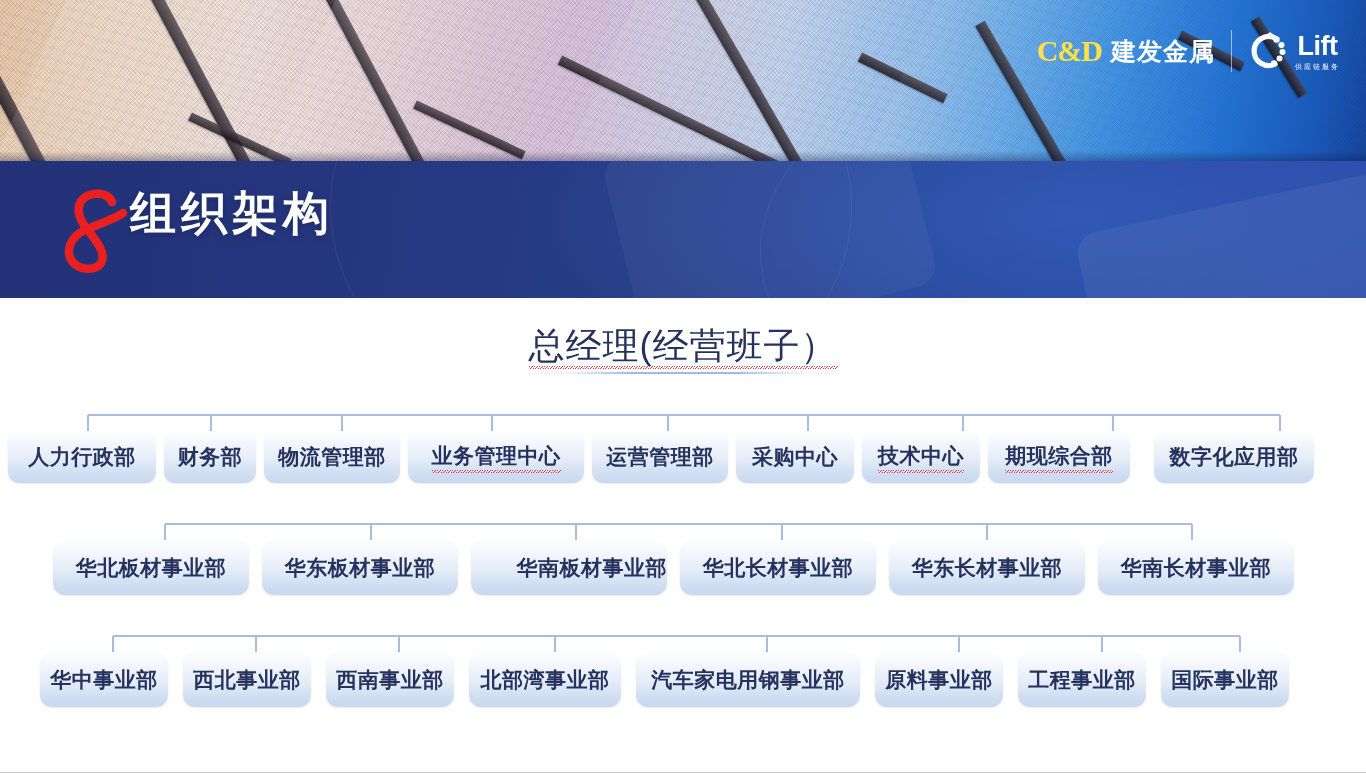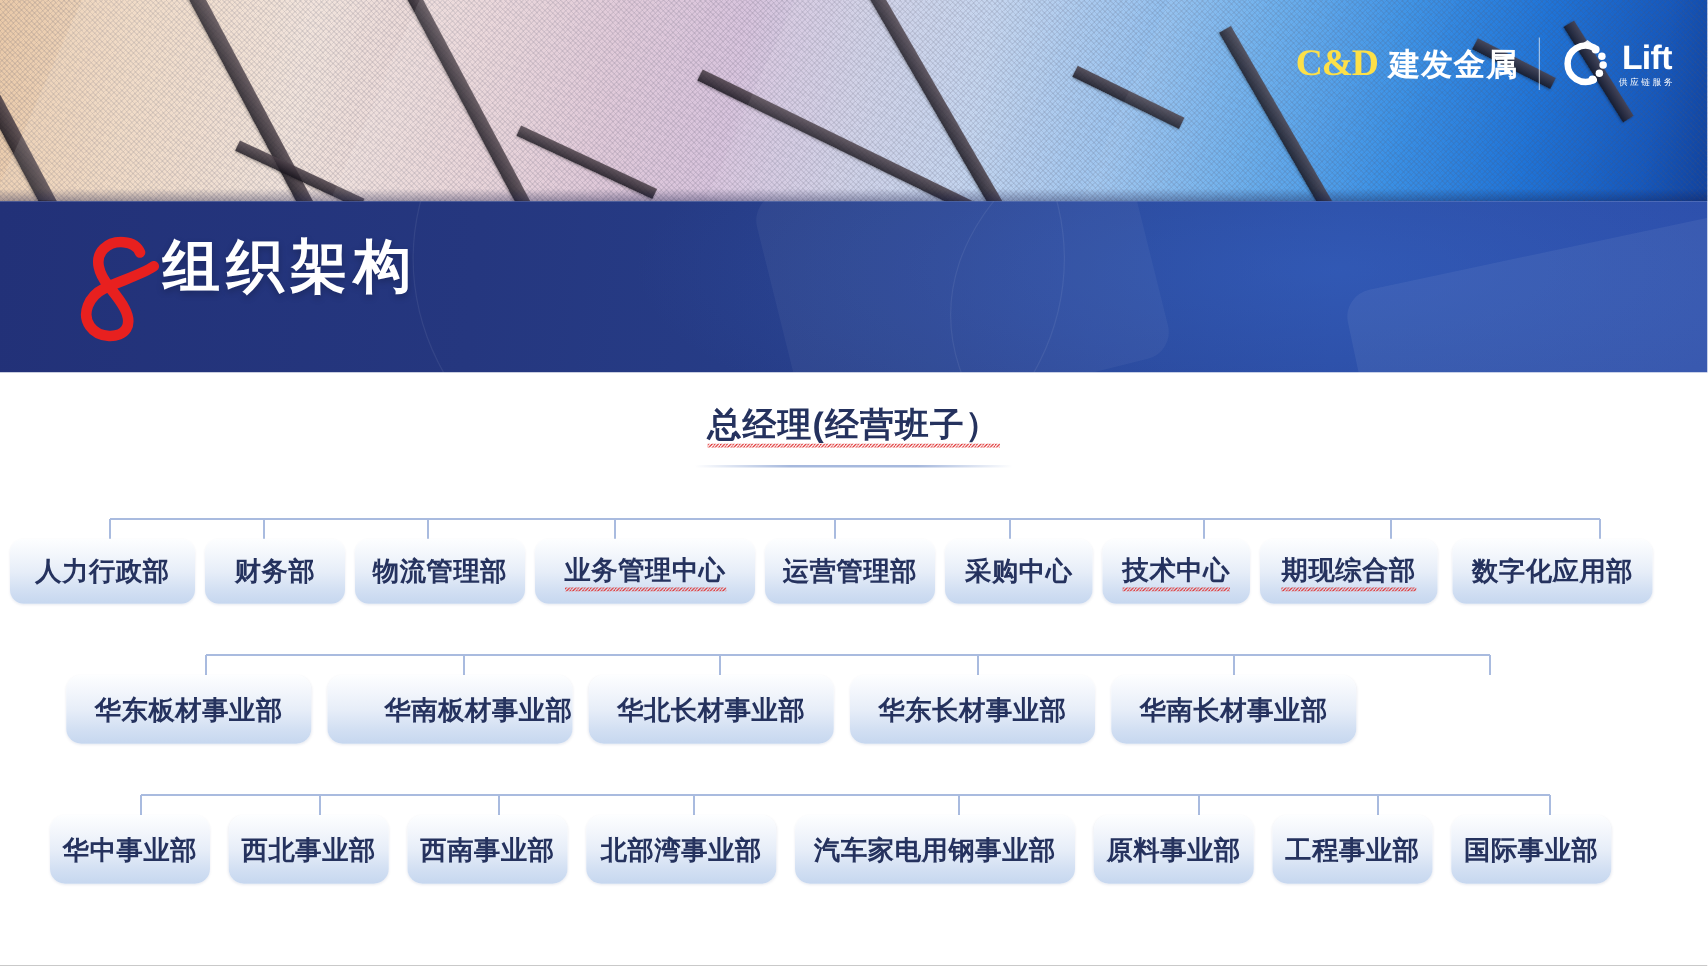"总经理(经营班子）" .root-title { font-size: 27px -> 36px; font-weight: bold -> normal }
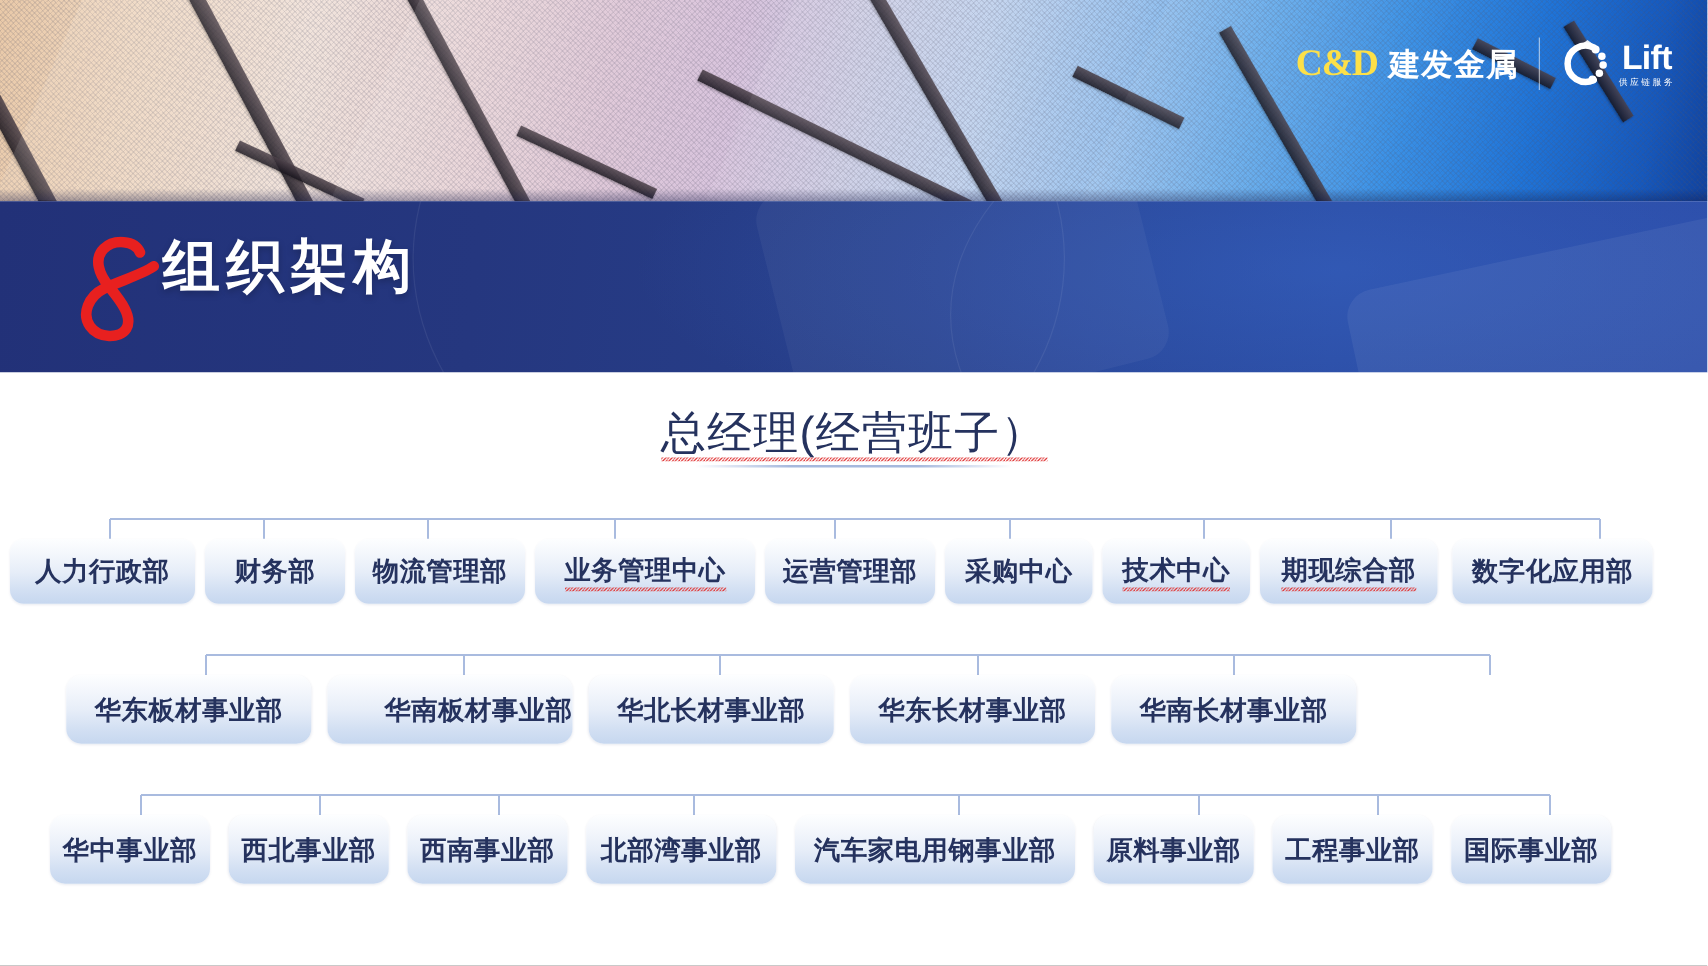"财务部" div.node { width: 112px -> 92px }
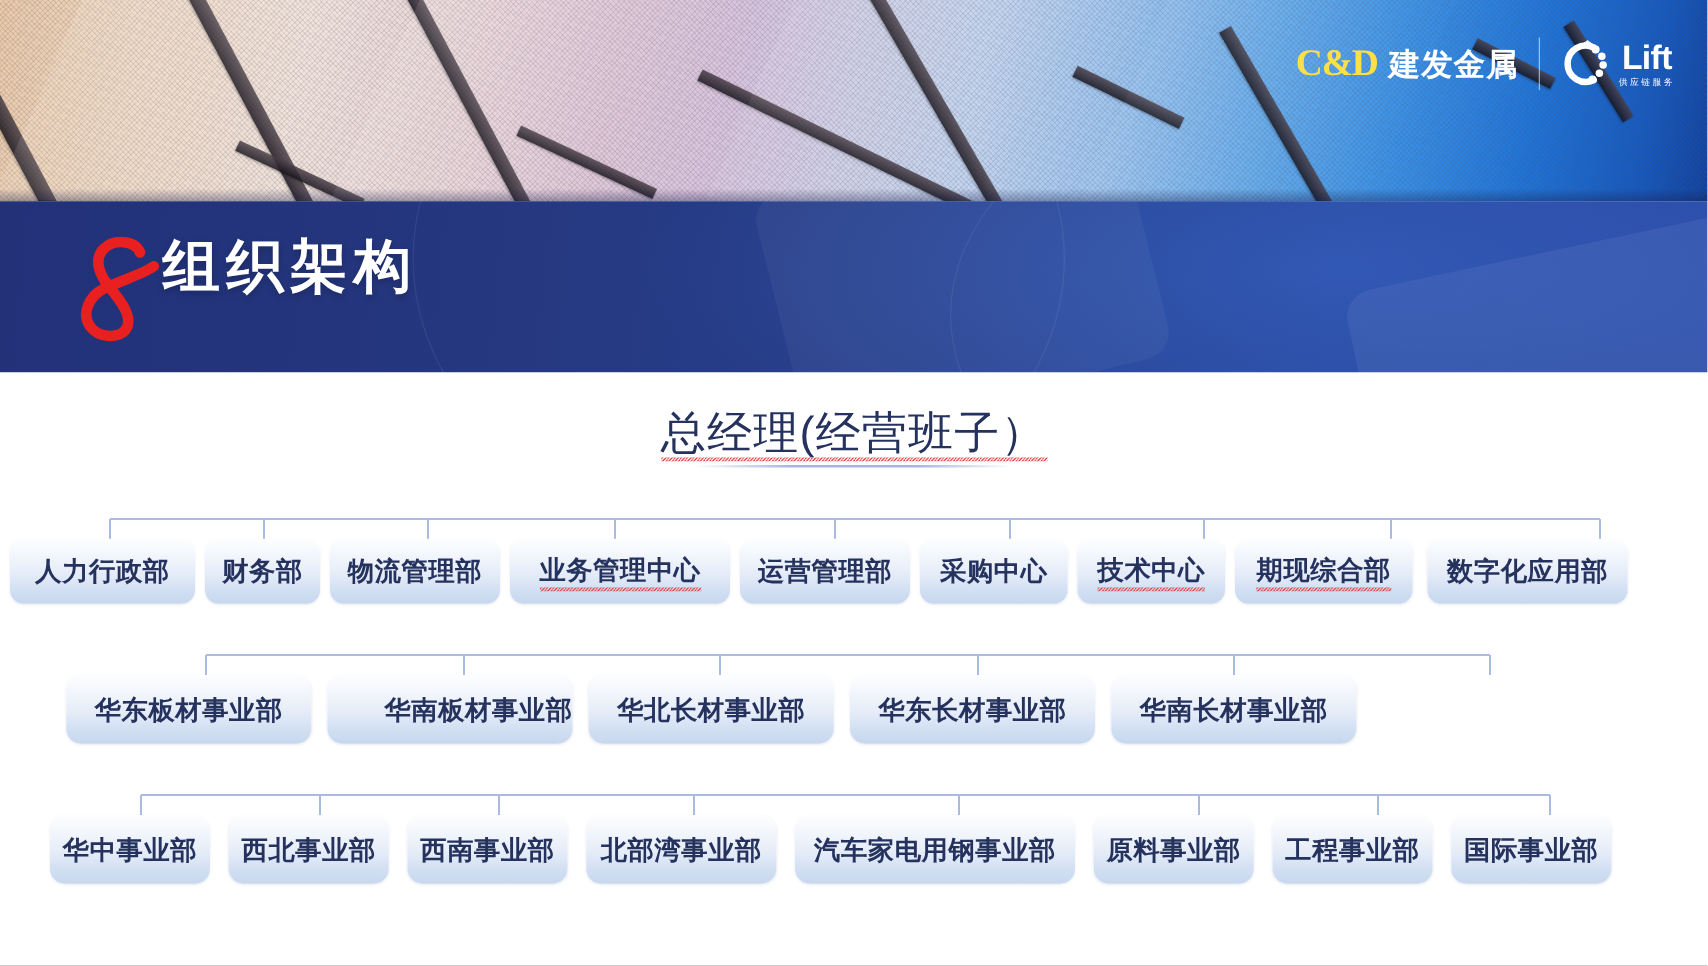"期现综合部" div.node { margin-right: 12px -> 24px }
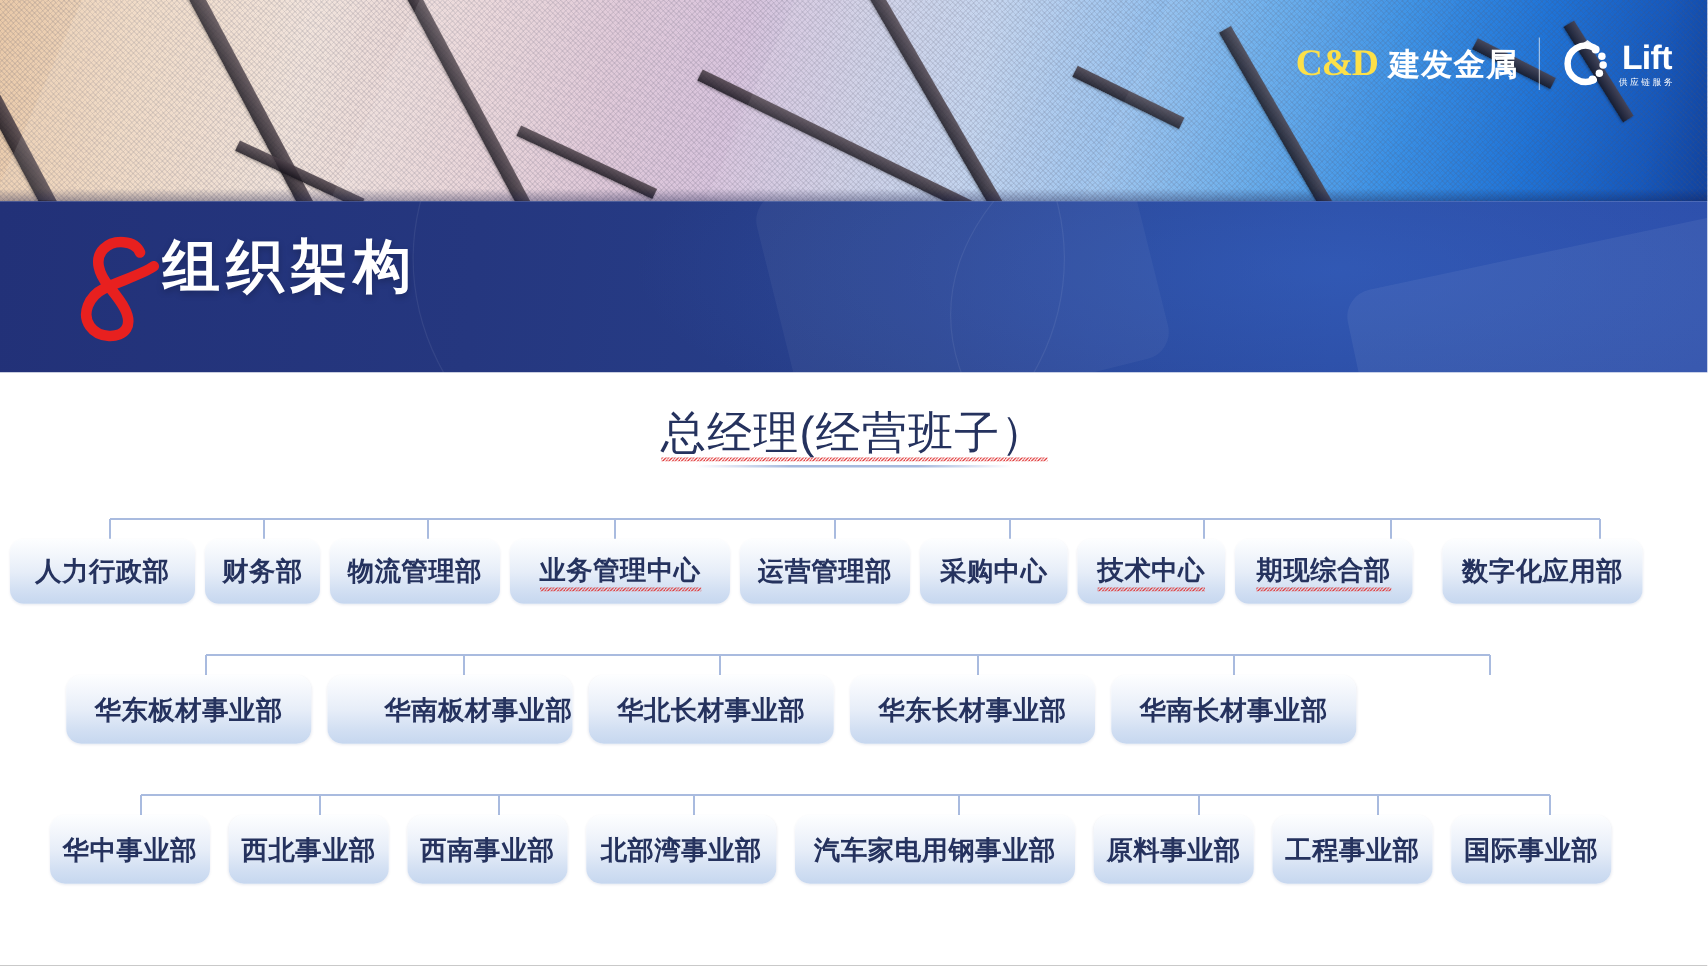"华北板材事业部" div.node { html: none -> <div> <span>华北板材事业部</span> </div> }
